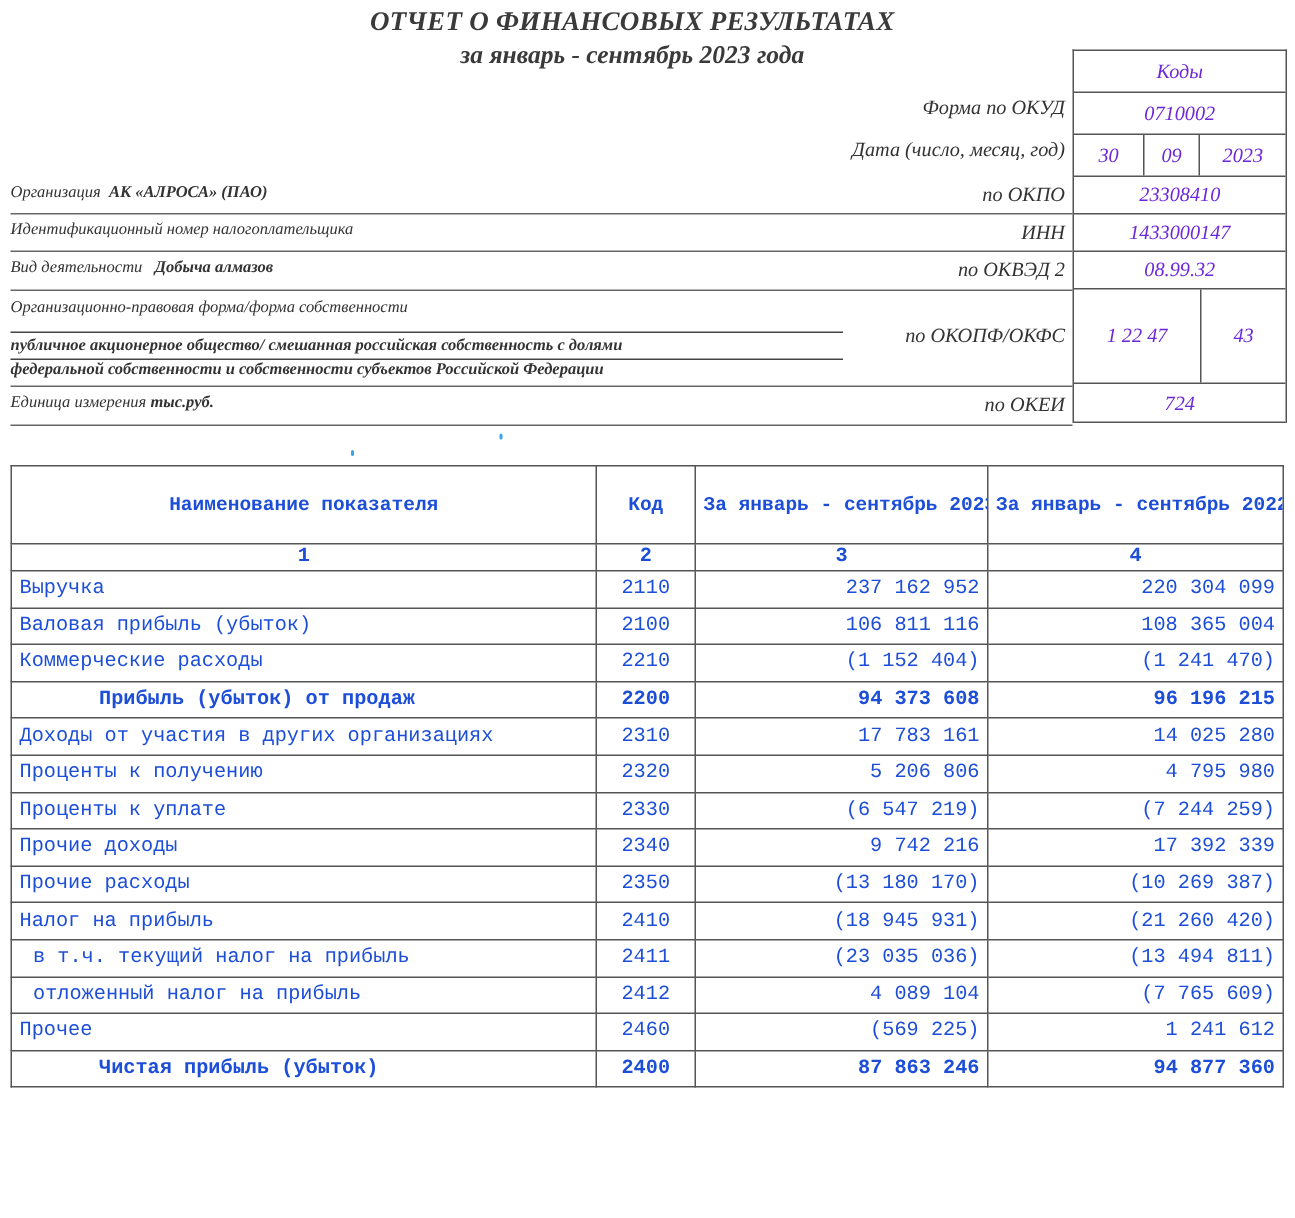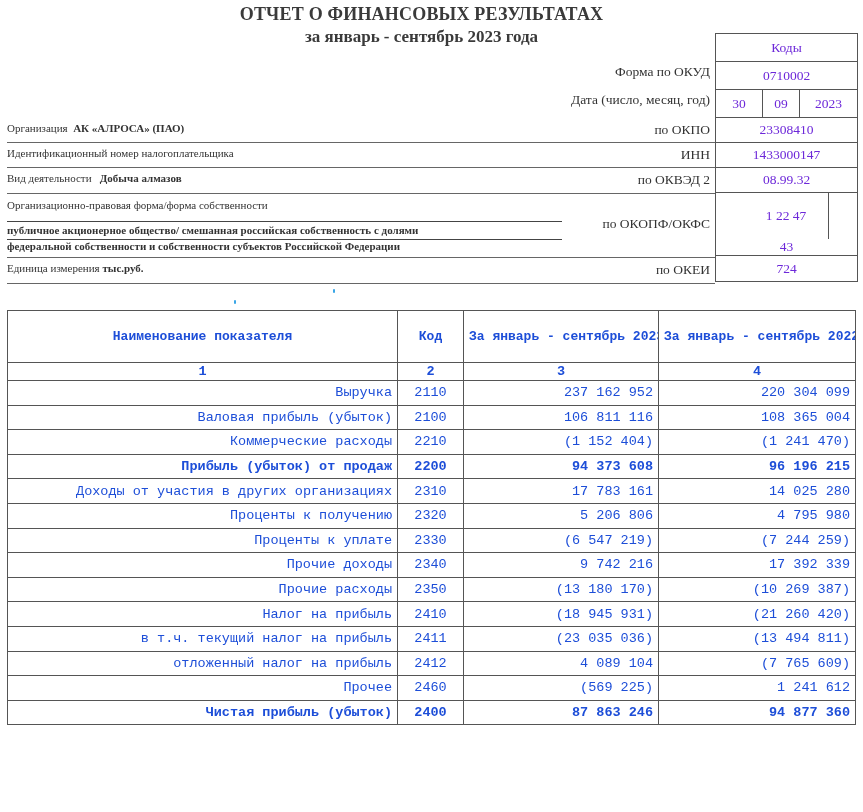"ОТЧЕТ О ФИНАНСОВЫХ РЕЗУЛЬТАТАХ" .abs { font-style: none -> italic }
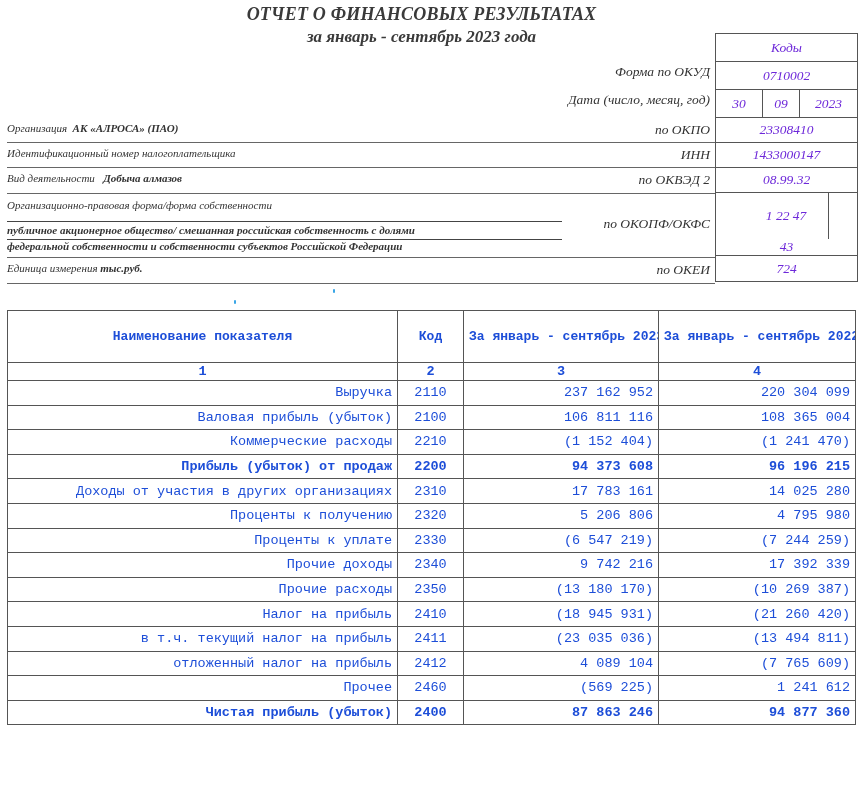"1 22 47" .codes .c-row.tall { flex-direction: column -> none }
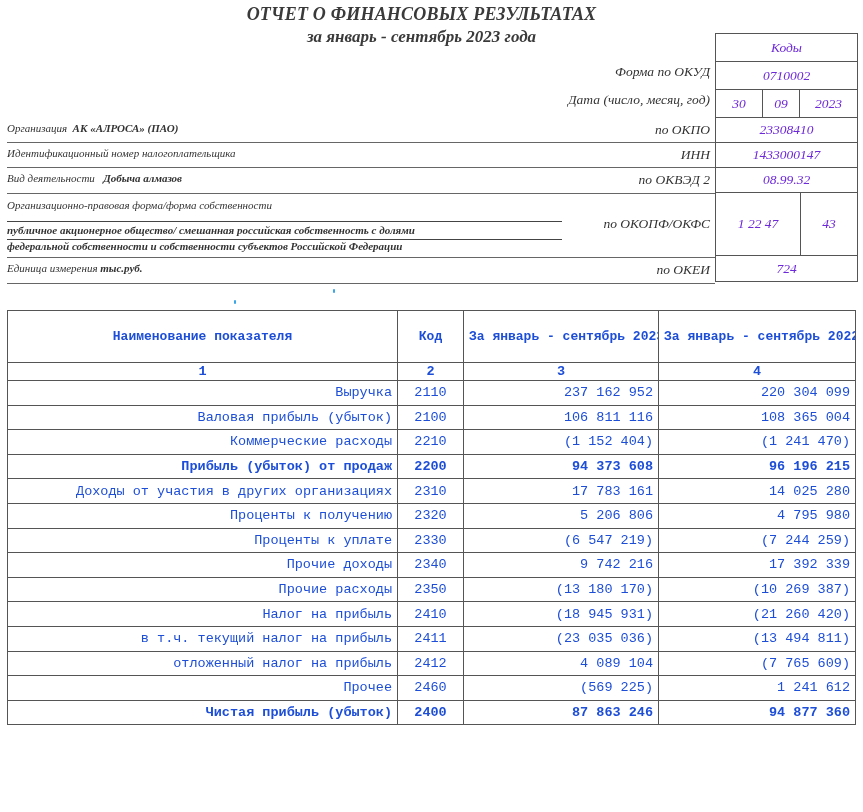"Выручка" table.fin td.name { text-align: right -> left }
